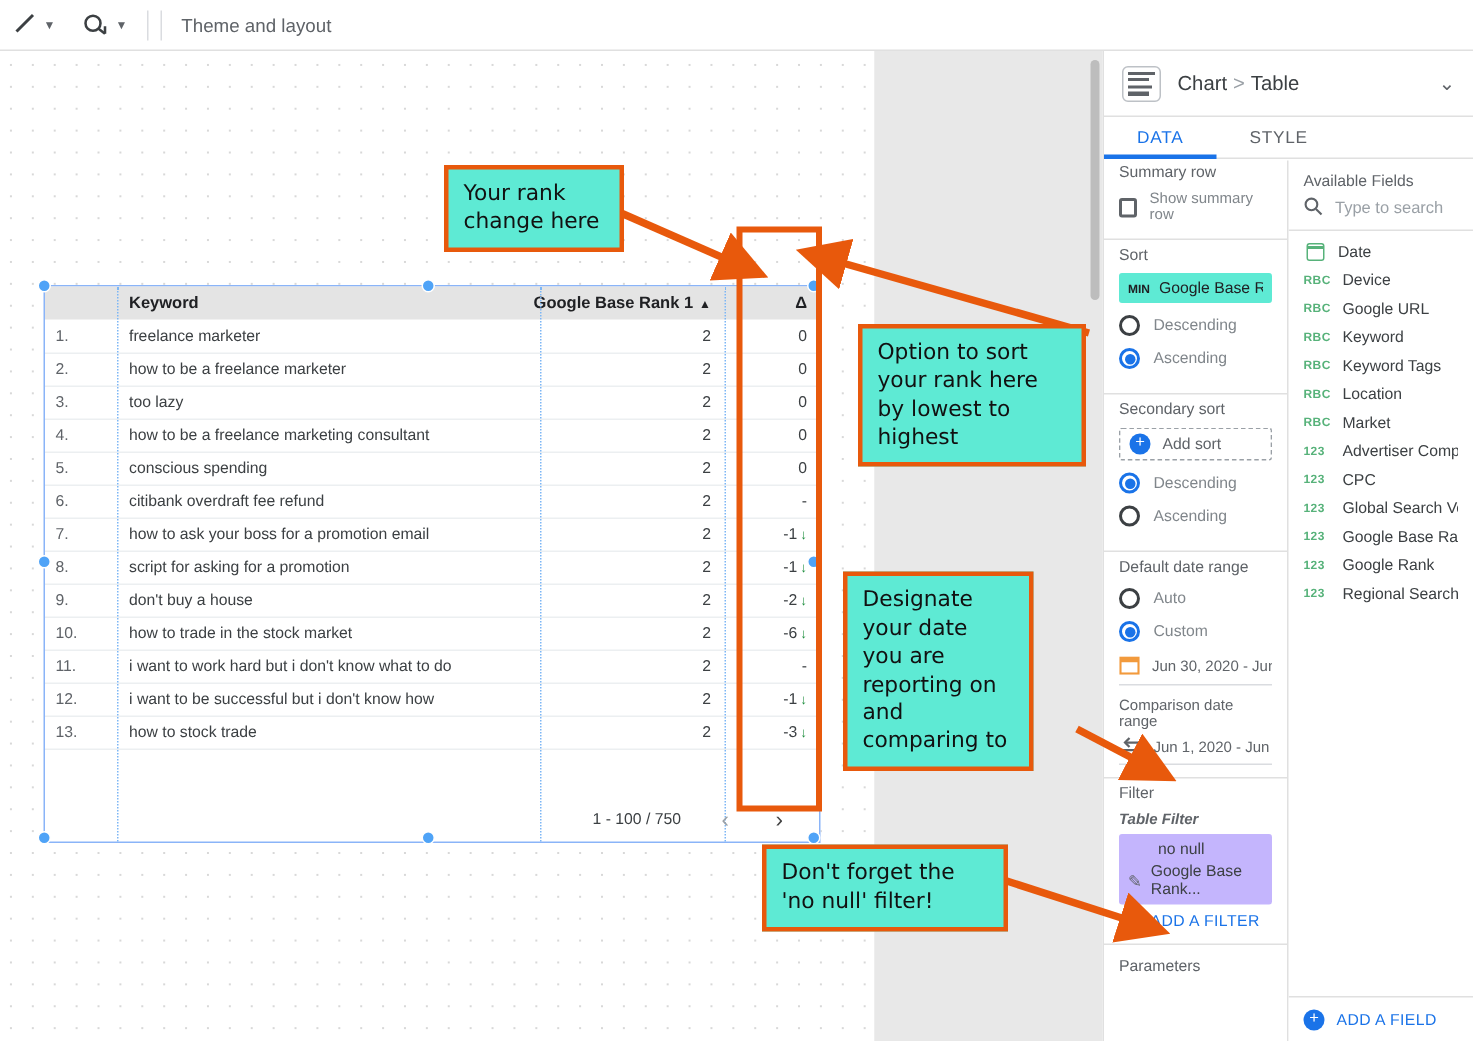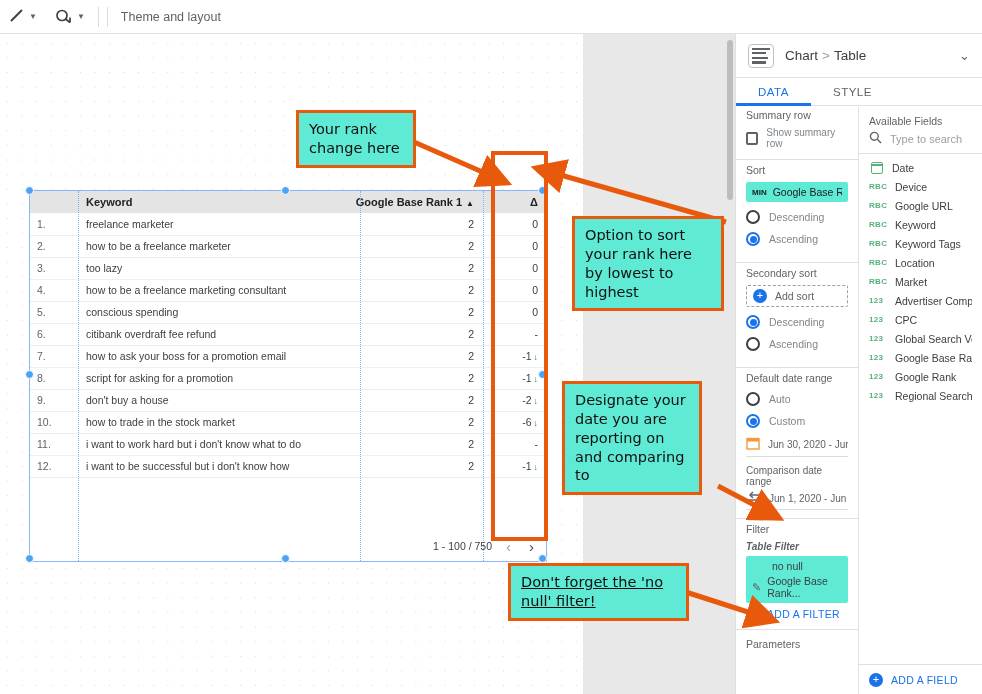"Designate your date you are" div.anno { width: 140px -> 127px }
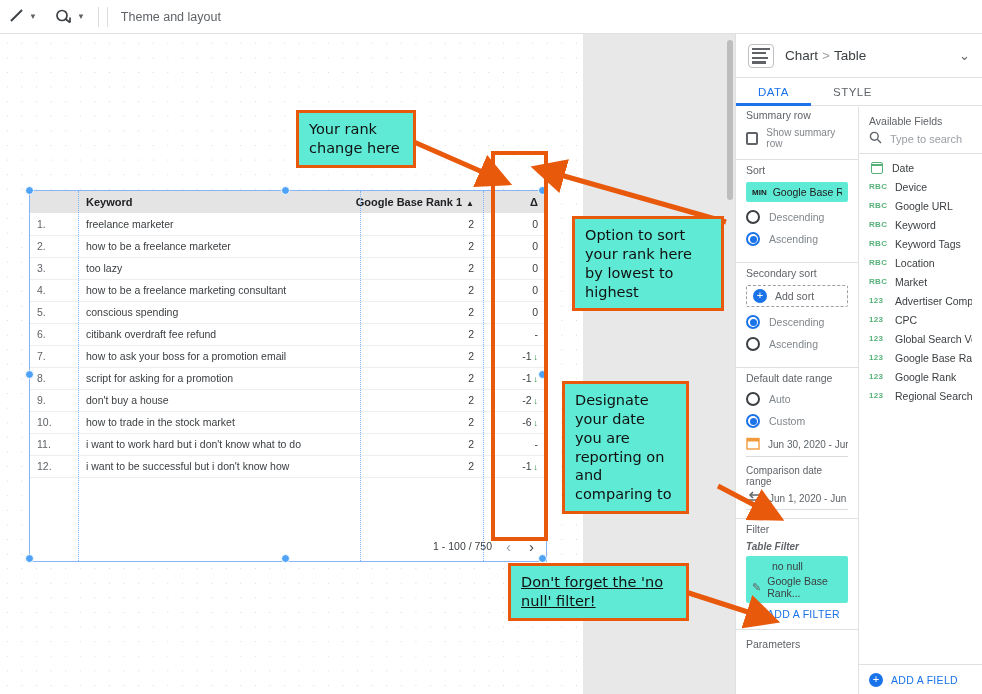"13." tr { html: none -> <tr> <td>13.</td> <td>how to stock trade</td> <td>2</td> <td>-3<span>↓</span></td> </tr> }
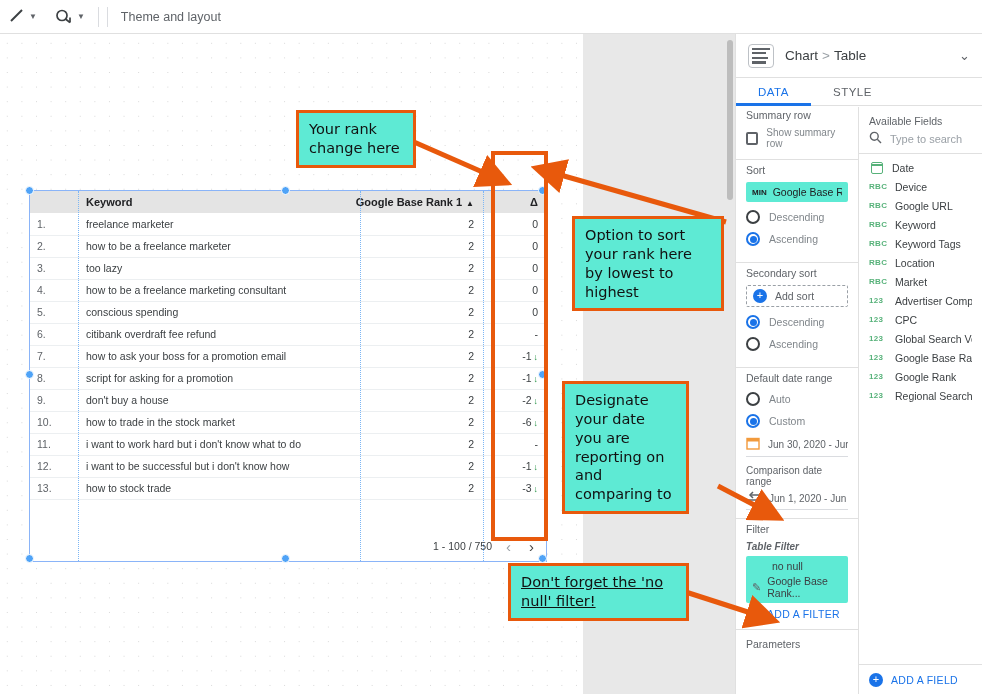"1 - 100 / 750" #tbl-footer { gap: 10px -> 23px; right: 2px -> 14px }
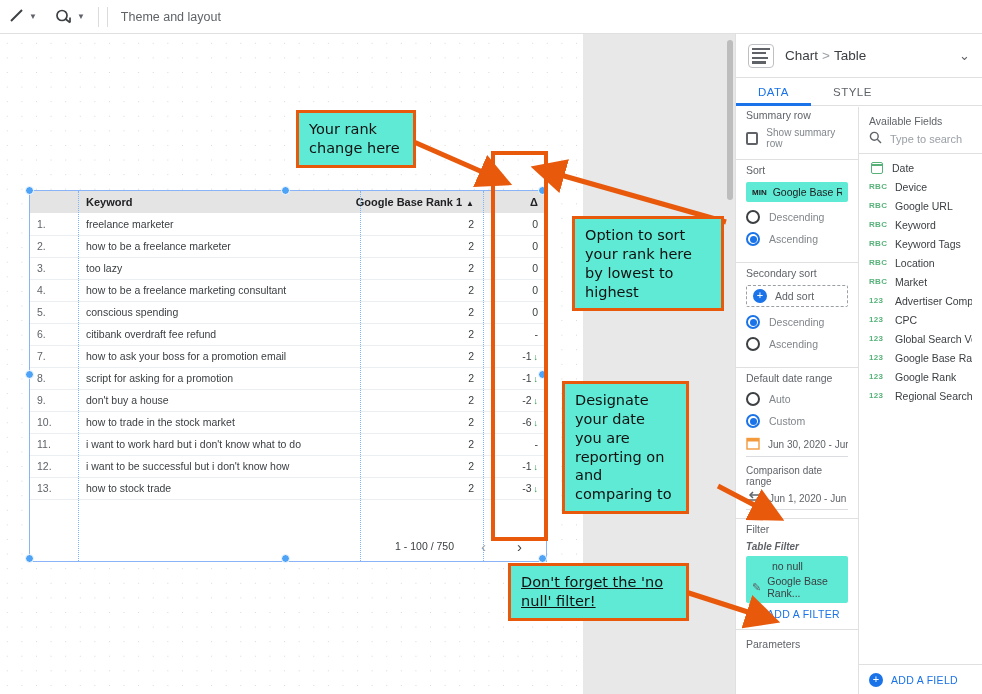"no null" .filter-item { background: #5eead4 -> #c4b5fd }
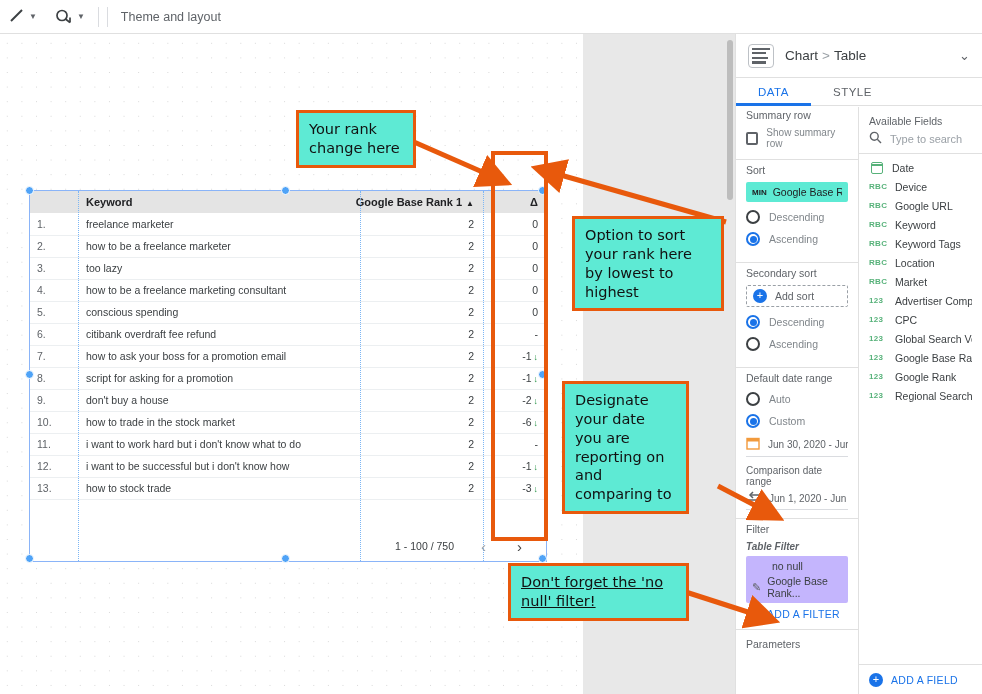"Don't forget the 'no null'" div.anno { text-decoration: underline -> none; width: 181px -> 164px }
